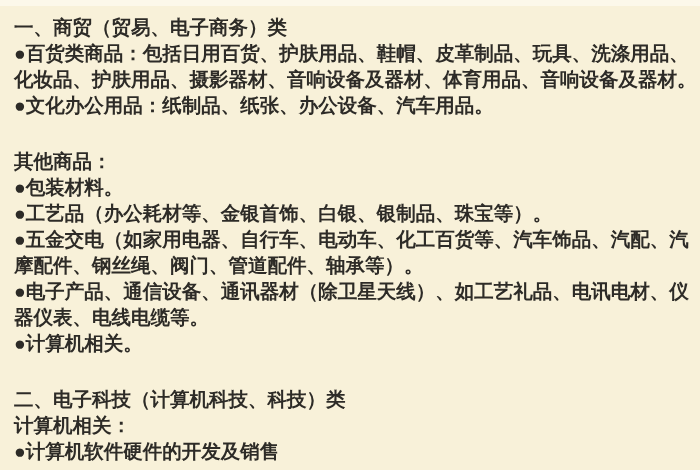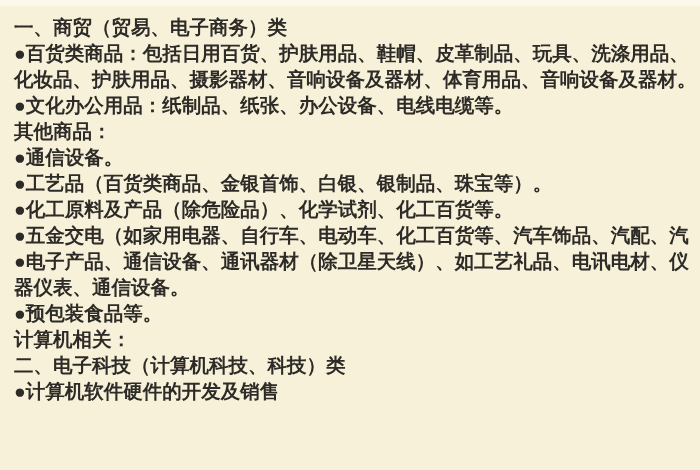"●文化办公用品：纸制品、纸张、办公设备、电线电缆等。" div.line { text: 电线电缆等 -> 汽车用品 }
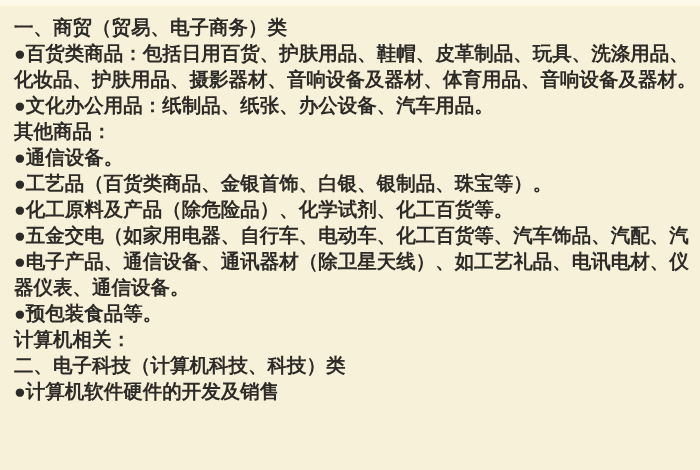"其他商品：" .gap { margin-top: none -> 30px }
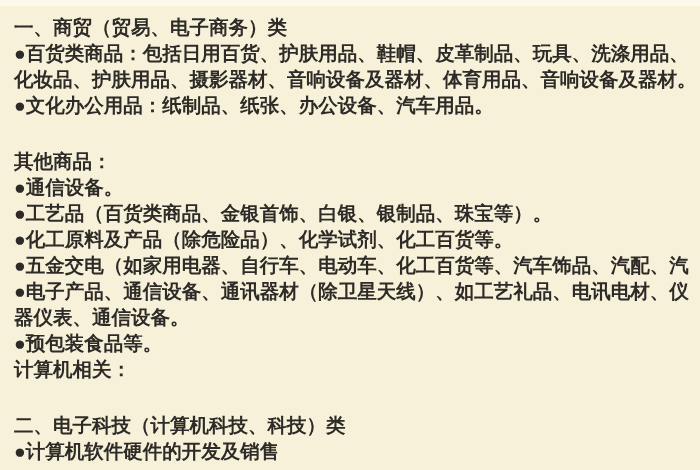"●通信设备。" div.line { text: 通信设备 -> 包装材料 }
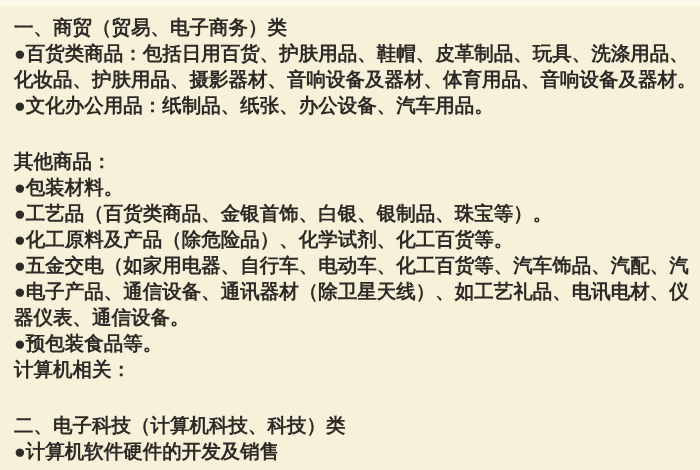"●工艺品（百货类商品、金银首饰、白银、银制品、珠宝等）。" div.line { text: 百货类商品 -> 办公耗材等 }
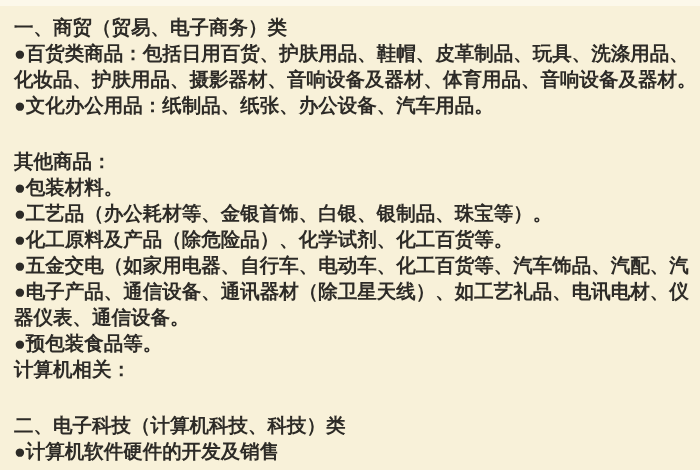"●化工原料及产品（除危险品）、化学试剂、化工百货等。" div.line { html: <div>●化工原料及产品（除危险品）、化学试剂、化工百货等。</div> -> none }
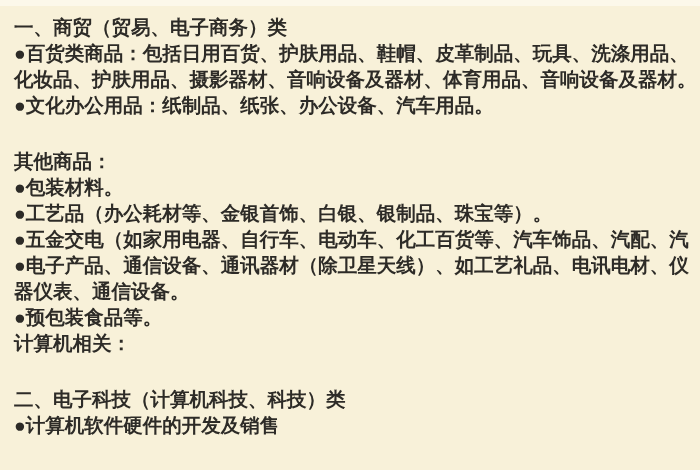"摩配件、钢丝绳、阀门、管道配件、轴承等）。" div.line { html: none -> <div>摩配件、钢丝绳、阀门、管道配件、轴承等）。</div> }
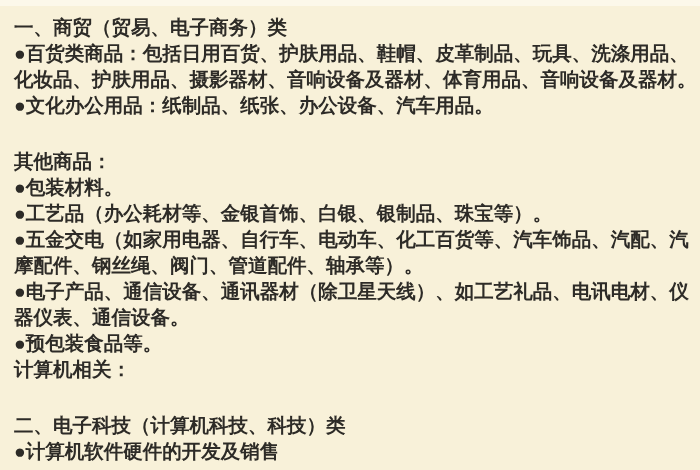"器仪表、通信设备。" div.line { text: 通信设备 -> 电线电缆等 }
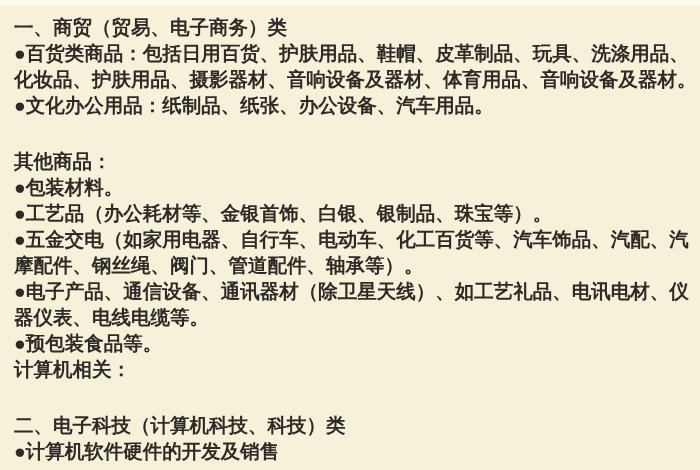"●预包装食品等。" div.line { text: 预包装食品等 -> 计算机相关 }
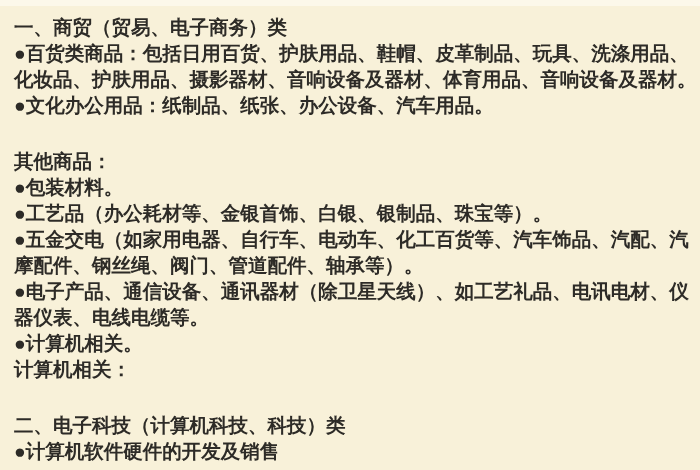"计算机相关：" div.line { order: before "二、电子科技（计算机科技、科技）类" -> after "二、电子科技（计算机科技、科技）类" }
